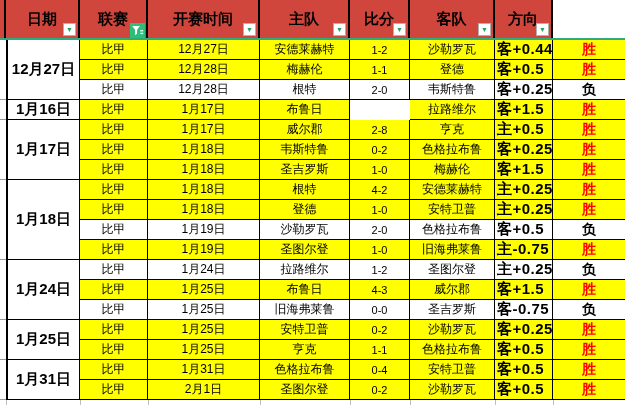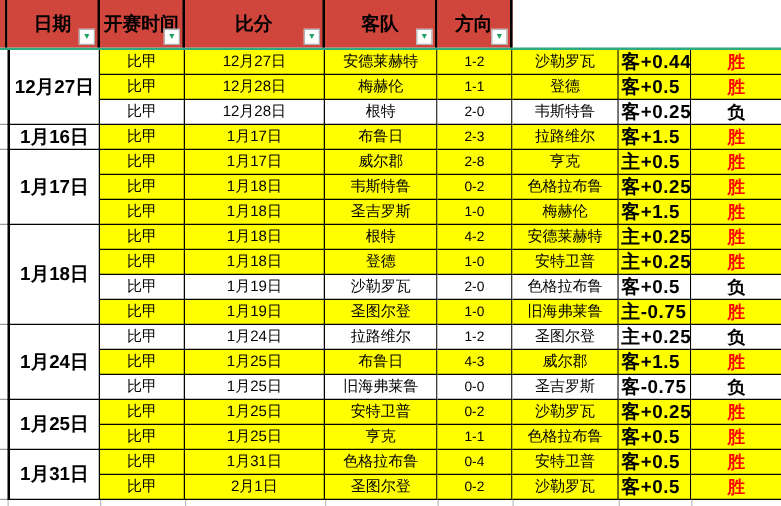"联赛" div.hcell { html: none -> <div> <span>联赛</span> <button> <svg> <path></path> <rect></rect> <rect></rect> </svg> </button> </div> }
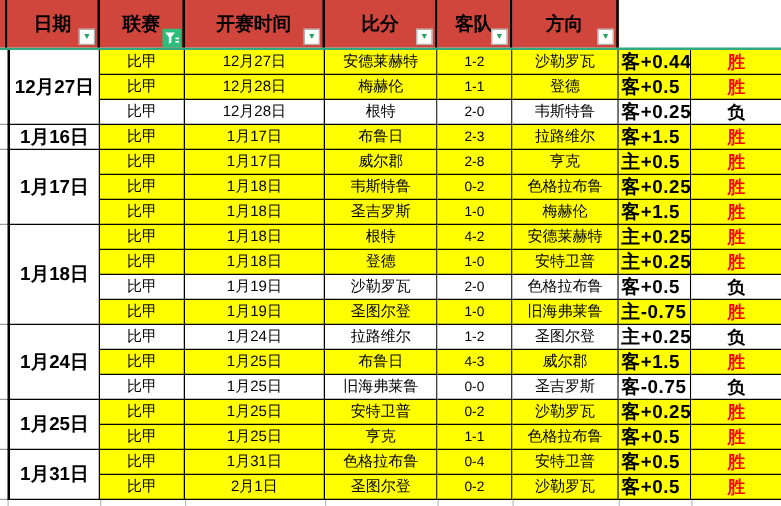"主队" div.hcell { html: none -> <div> <span>主队</span> <button>▼</button> </div> }
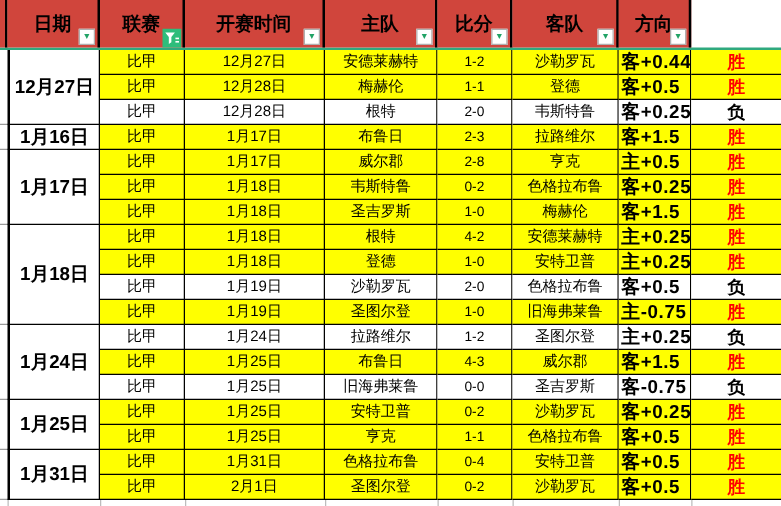"2-3" div.cell { html: <div>2-3</div> -> none }
